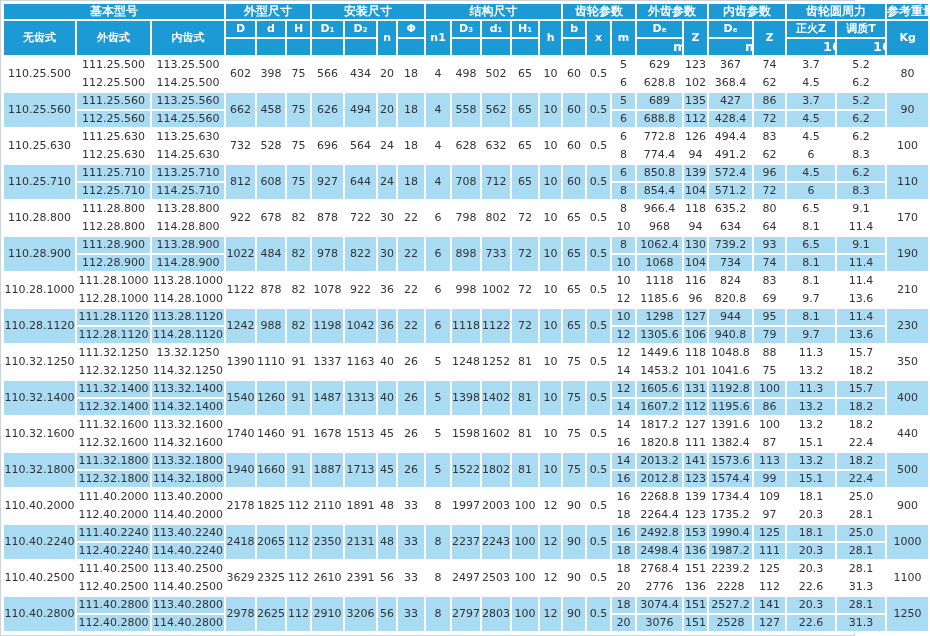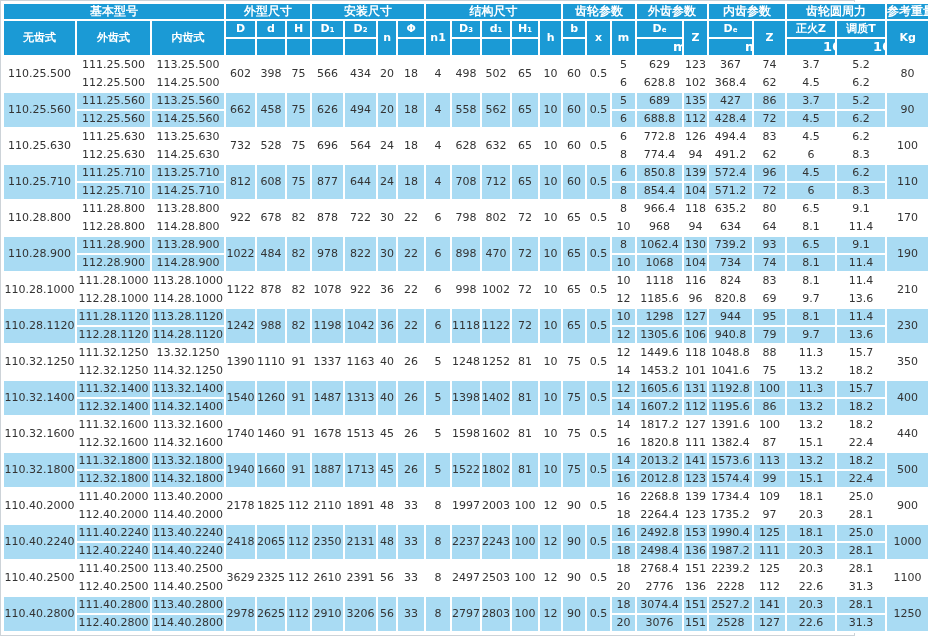"877" td { text: 877 -> 927 }
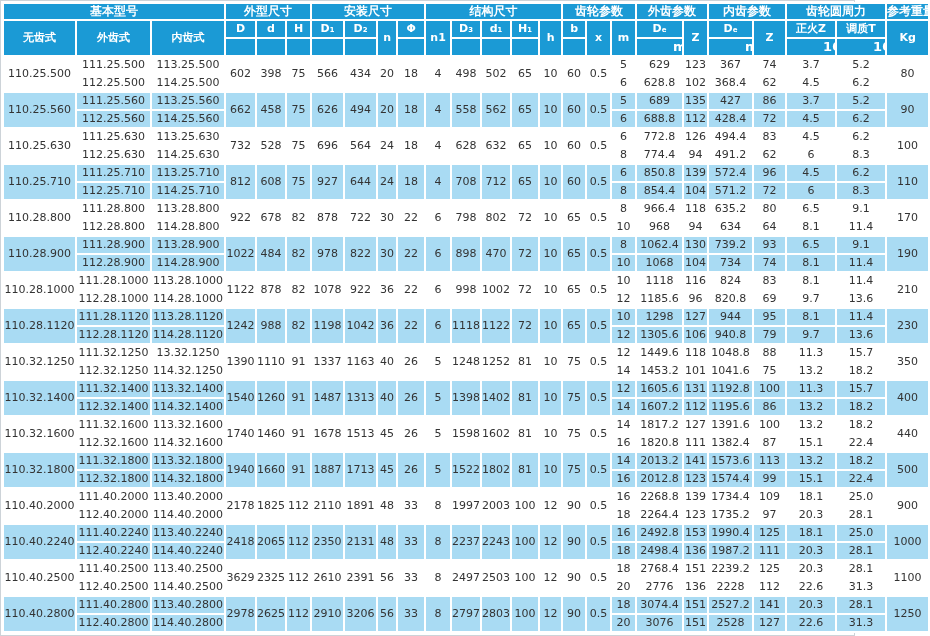"470" td { text: 470 -> 733 }
